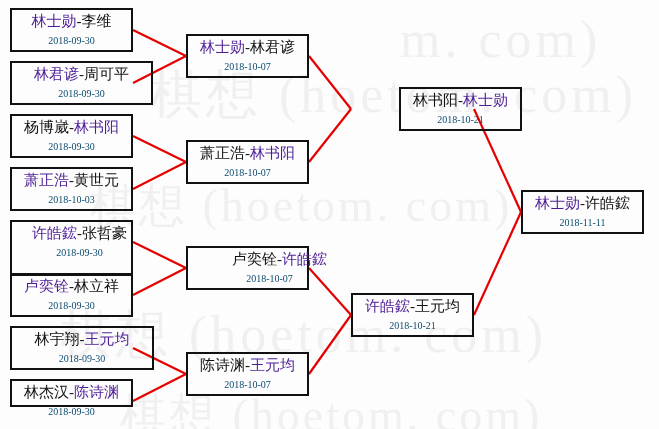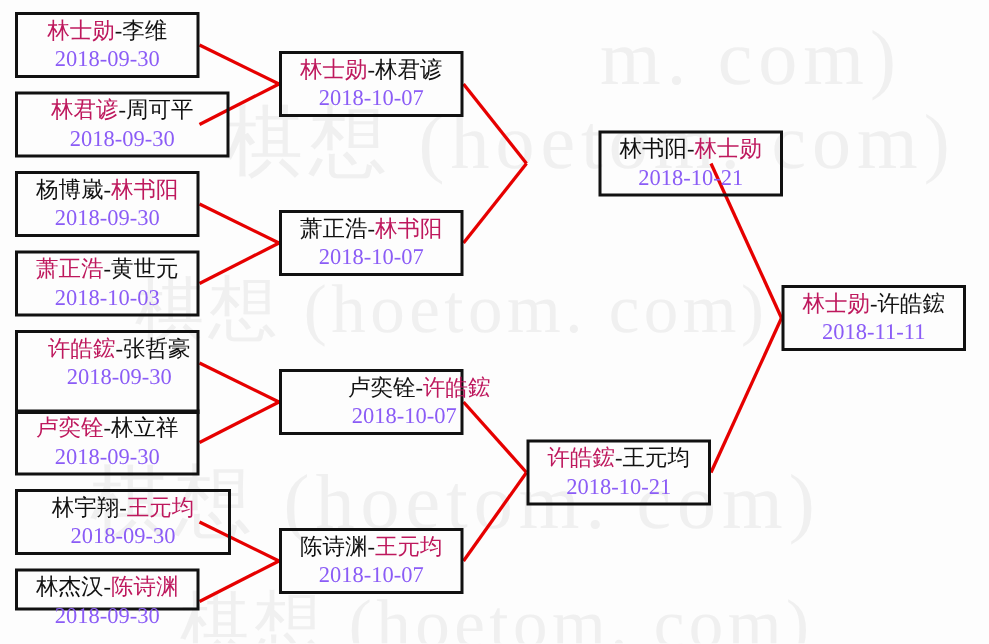"林士勋" .p-win { color: #be185d -> #4c1d95 }
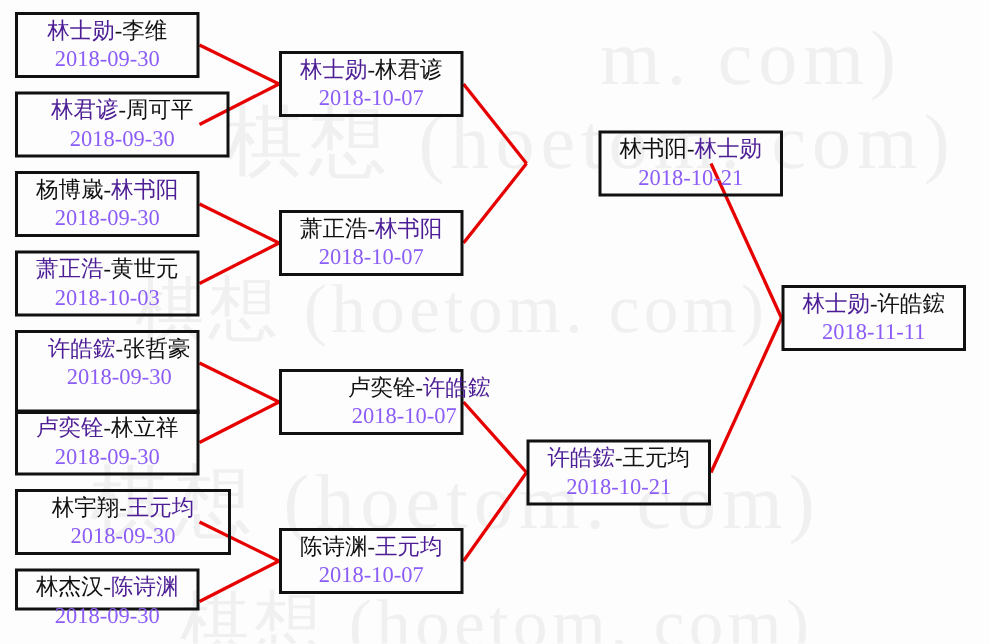"2018-09-30" .node .date { color: #8b5cf6 -> #0c4a6e; font-size: 15px -> 10px }
